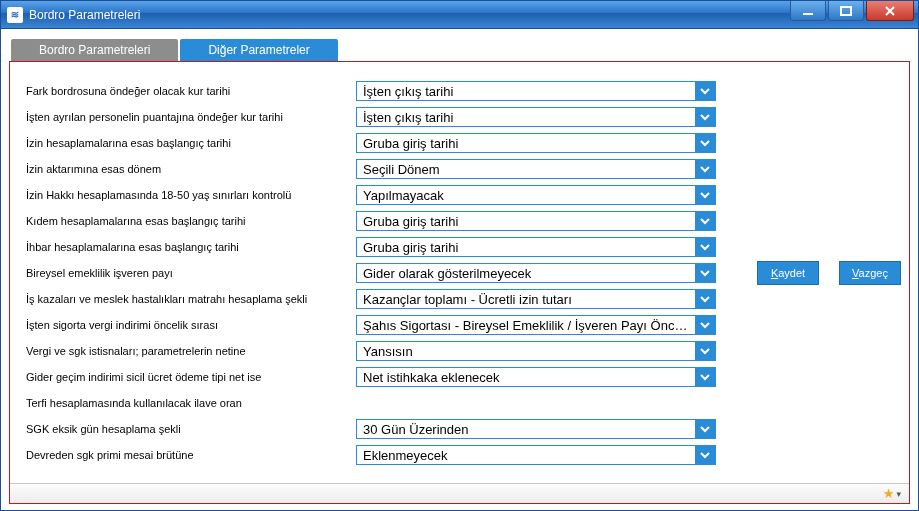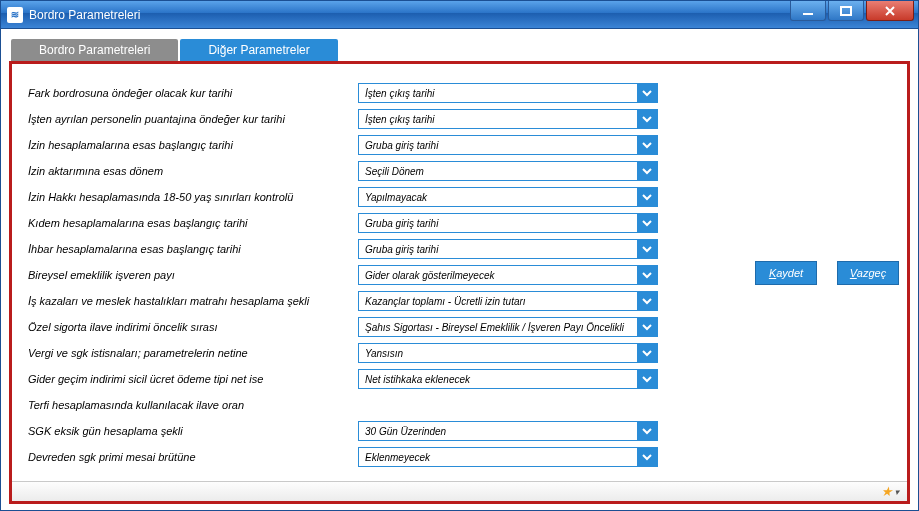"Fark bordrosuna öndeğer olacak kur" .panel-wrap { border: 3px solid #b91c1c -> 1px solid #b91c1c; font-style: italic -> none }
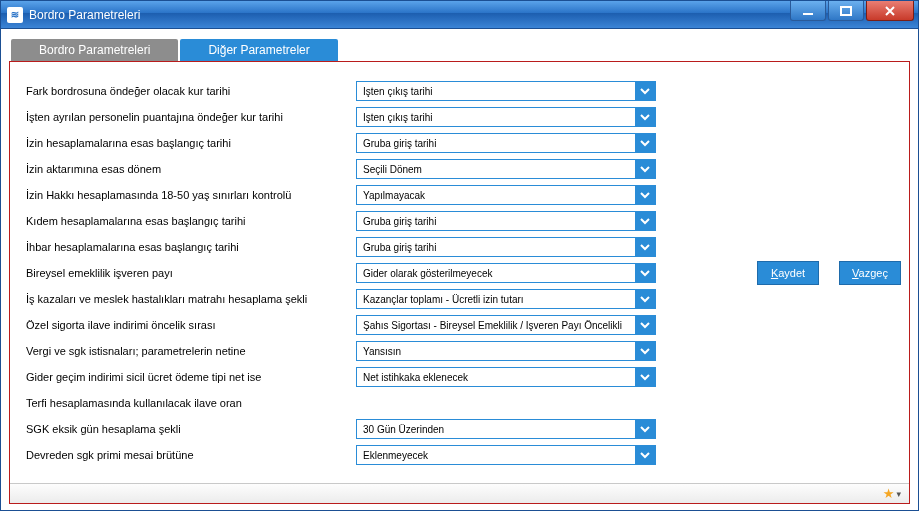"İşten çıkış tarihi" .select-wrap { font-size: 10px -> 13px; width: 300px -> 360px }
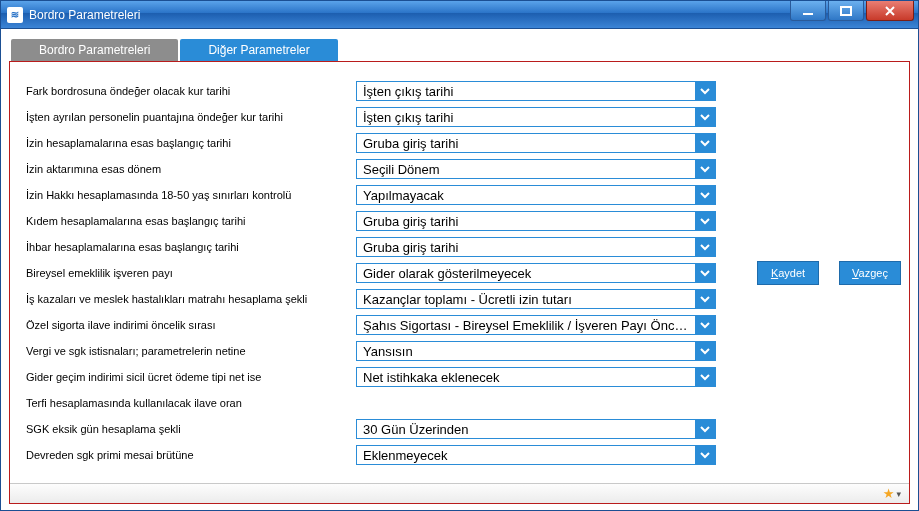"Özel sigorta ilave indirimi öncelik" div.form-label { text: Özel sigorta ilave -> İşten sigorta vergi }
